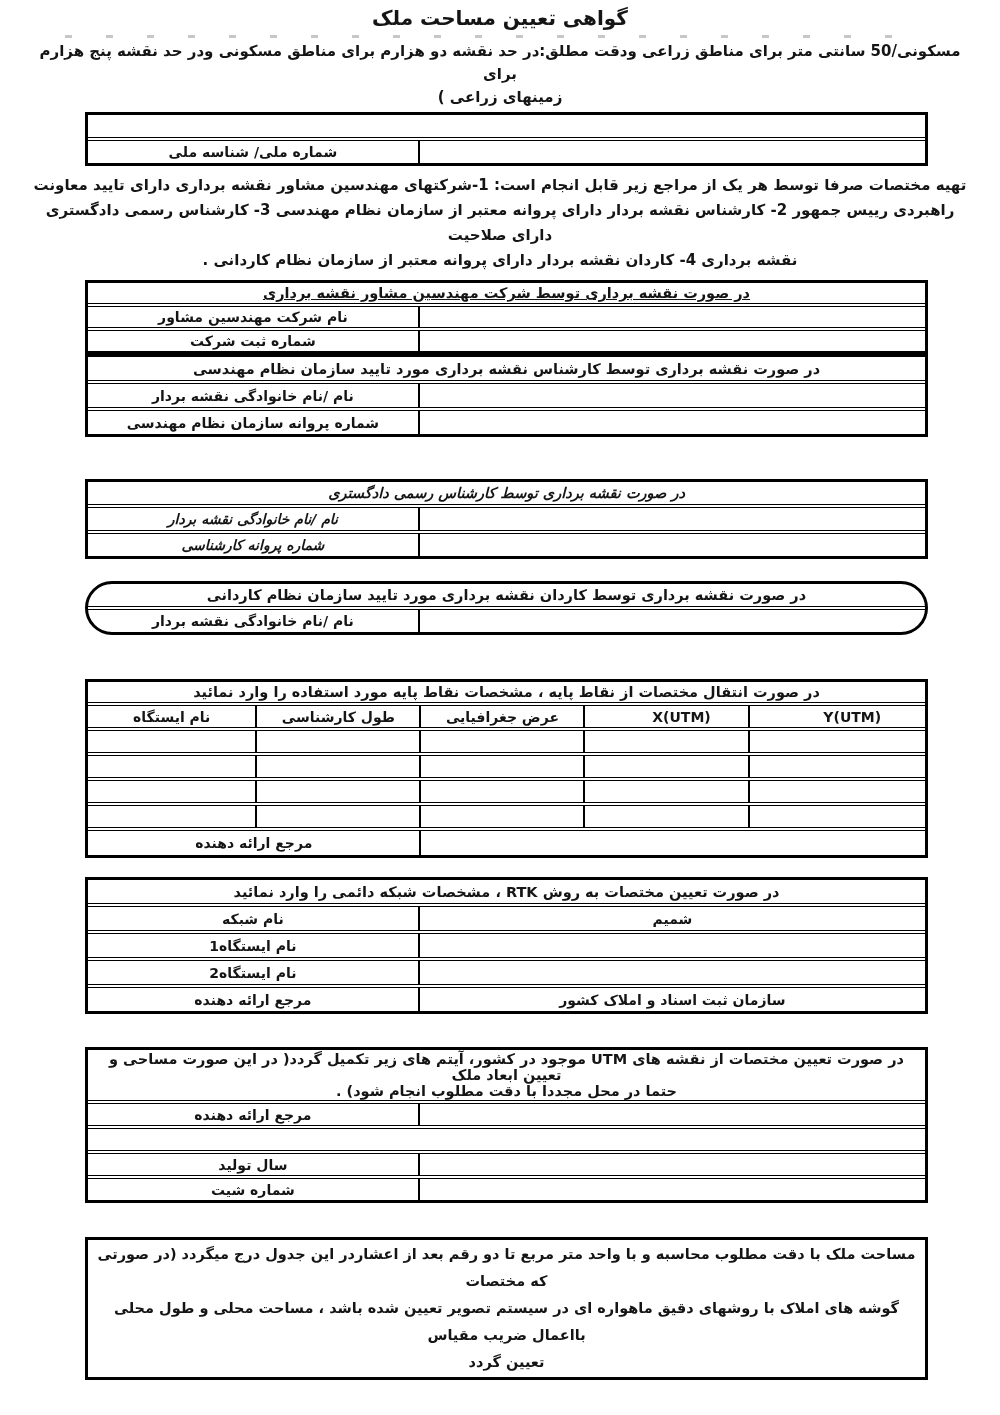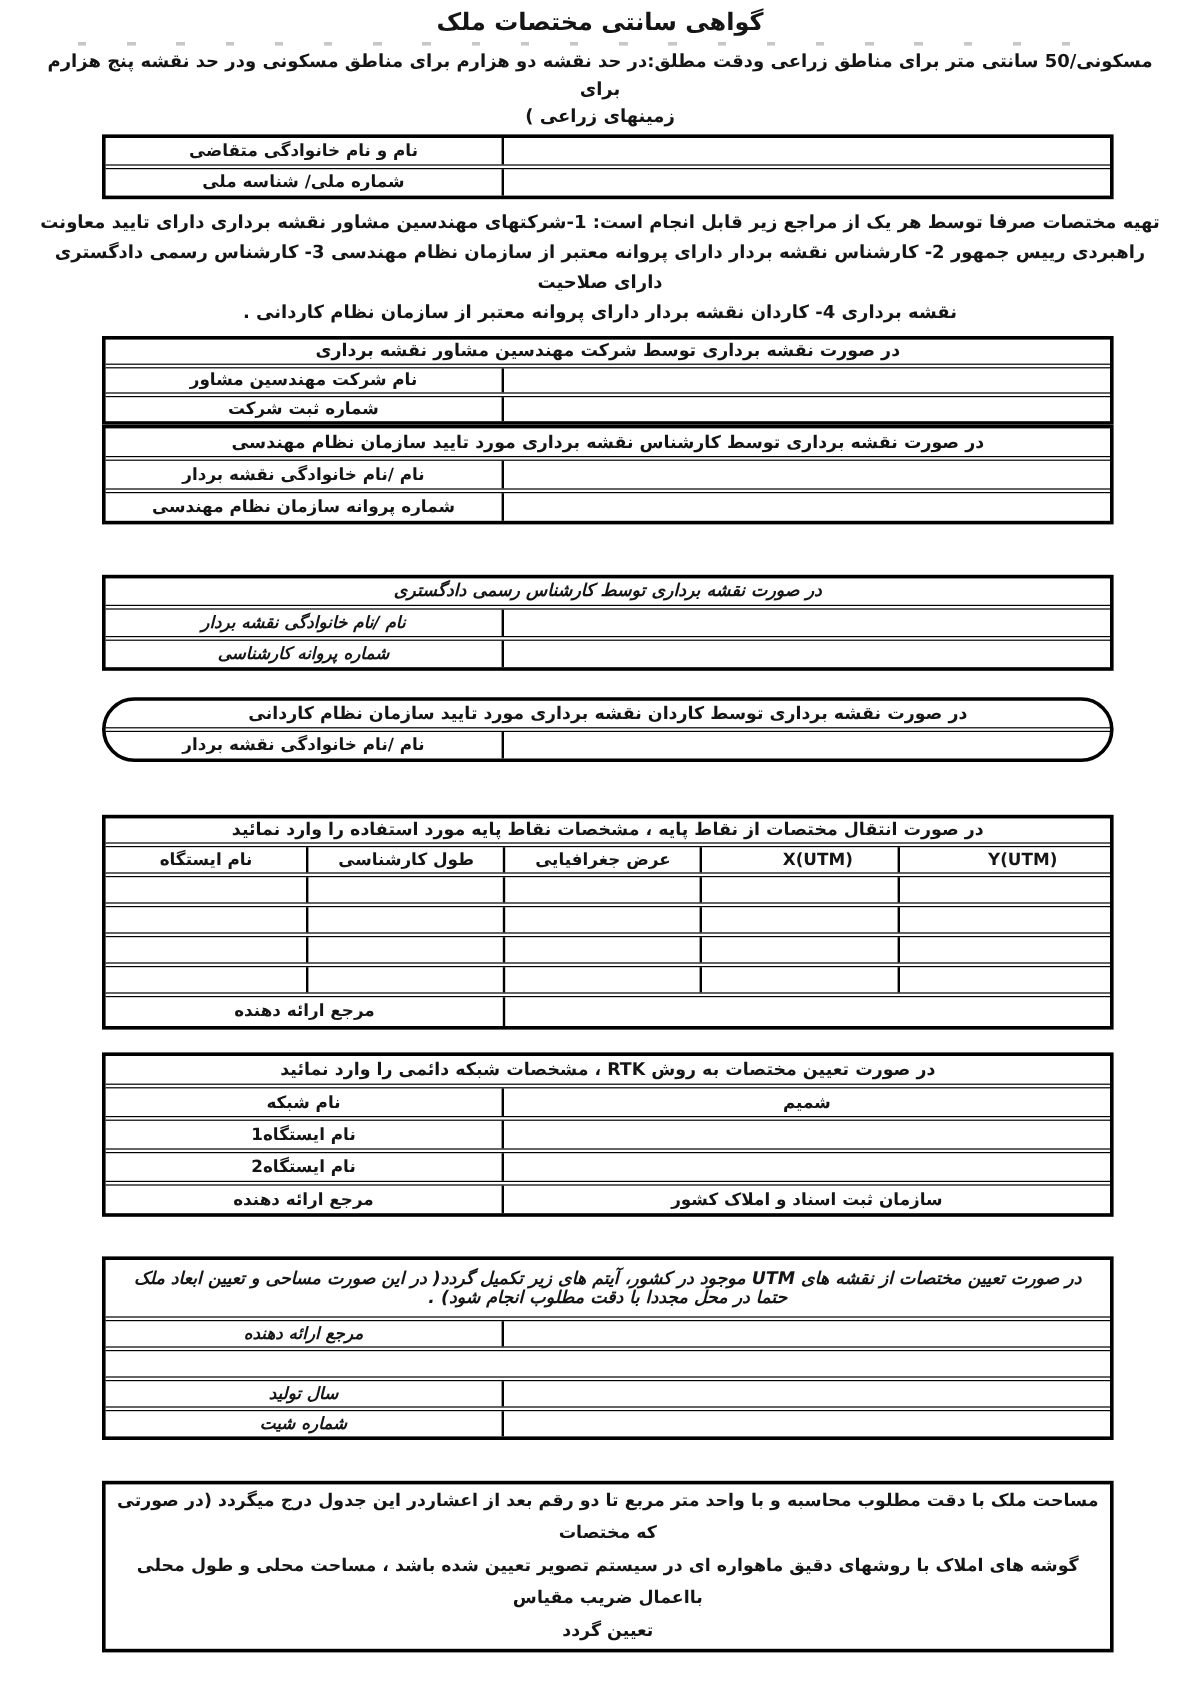"گواهی سانتی مختصات ملک" div.page-title { text: سانتی مختصات -> تعیین مساحت }
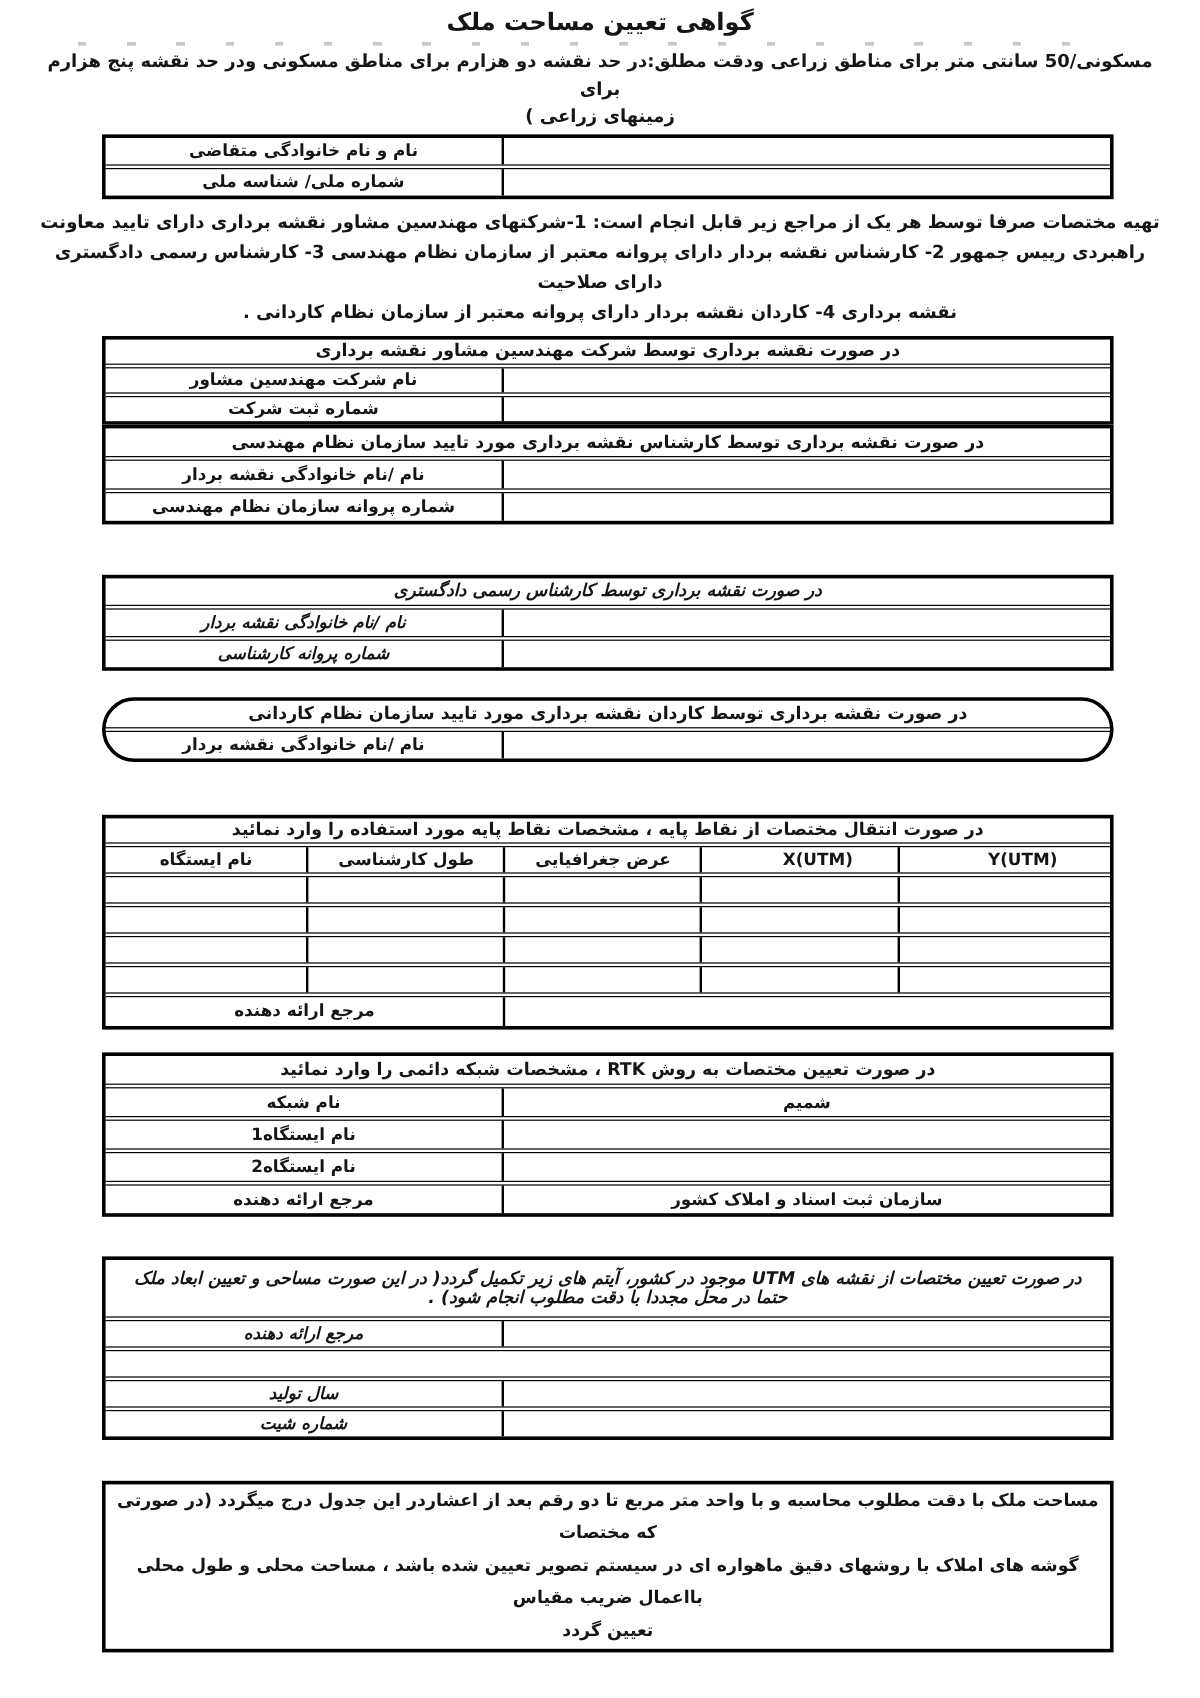"نام و نام خانوادگی متقاضی" div.td { html: <div>نام و نام خانوادگی متقاضی</div> -> none }
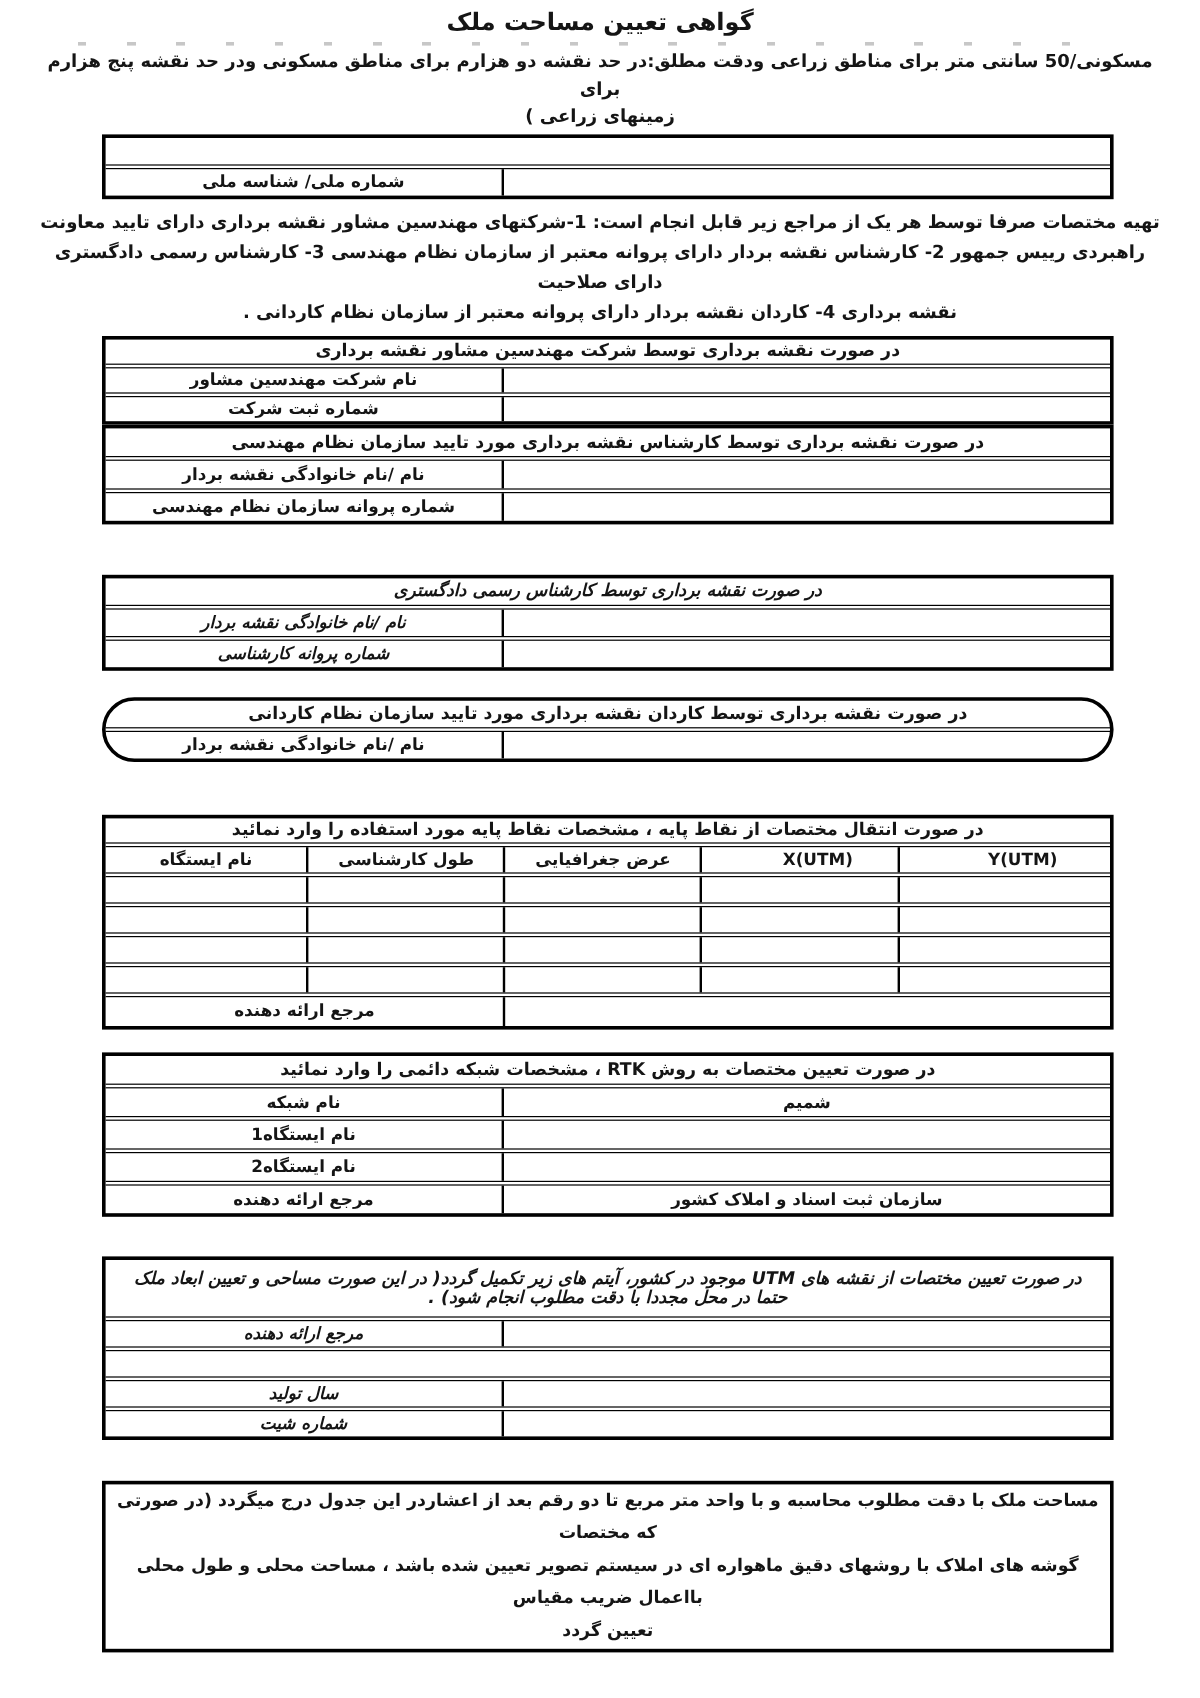"در صورت نقشه برداری توسط شرکت" .t2 .th { text-decoration: none -> underline }
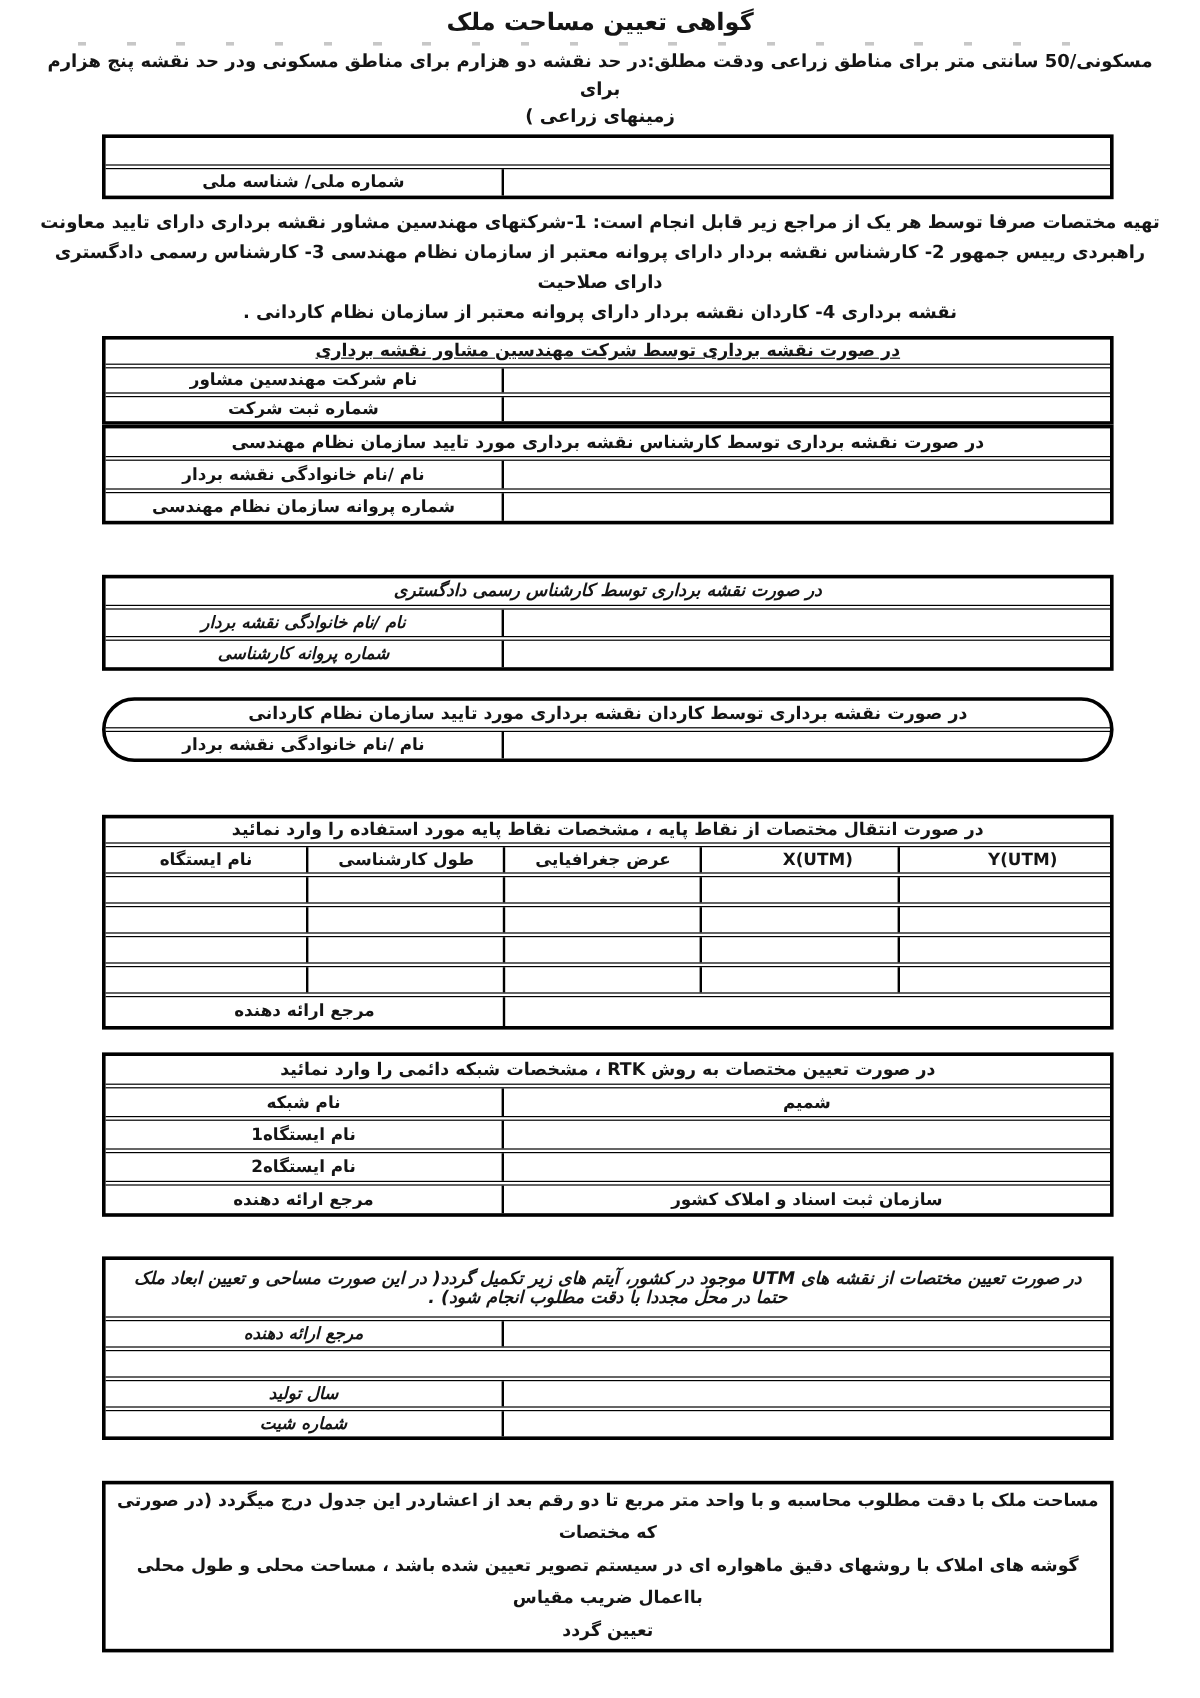"در صورت تعیین مختصات از" .t8 { font-style: italic -> none }
